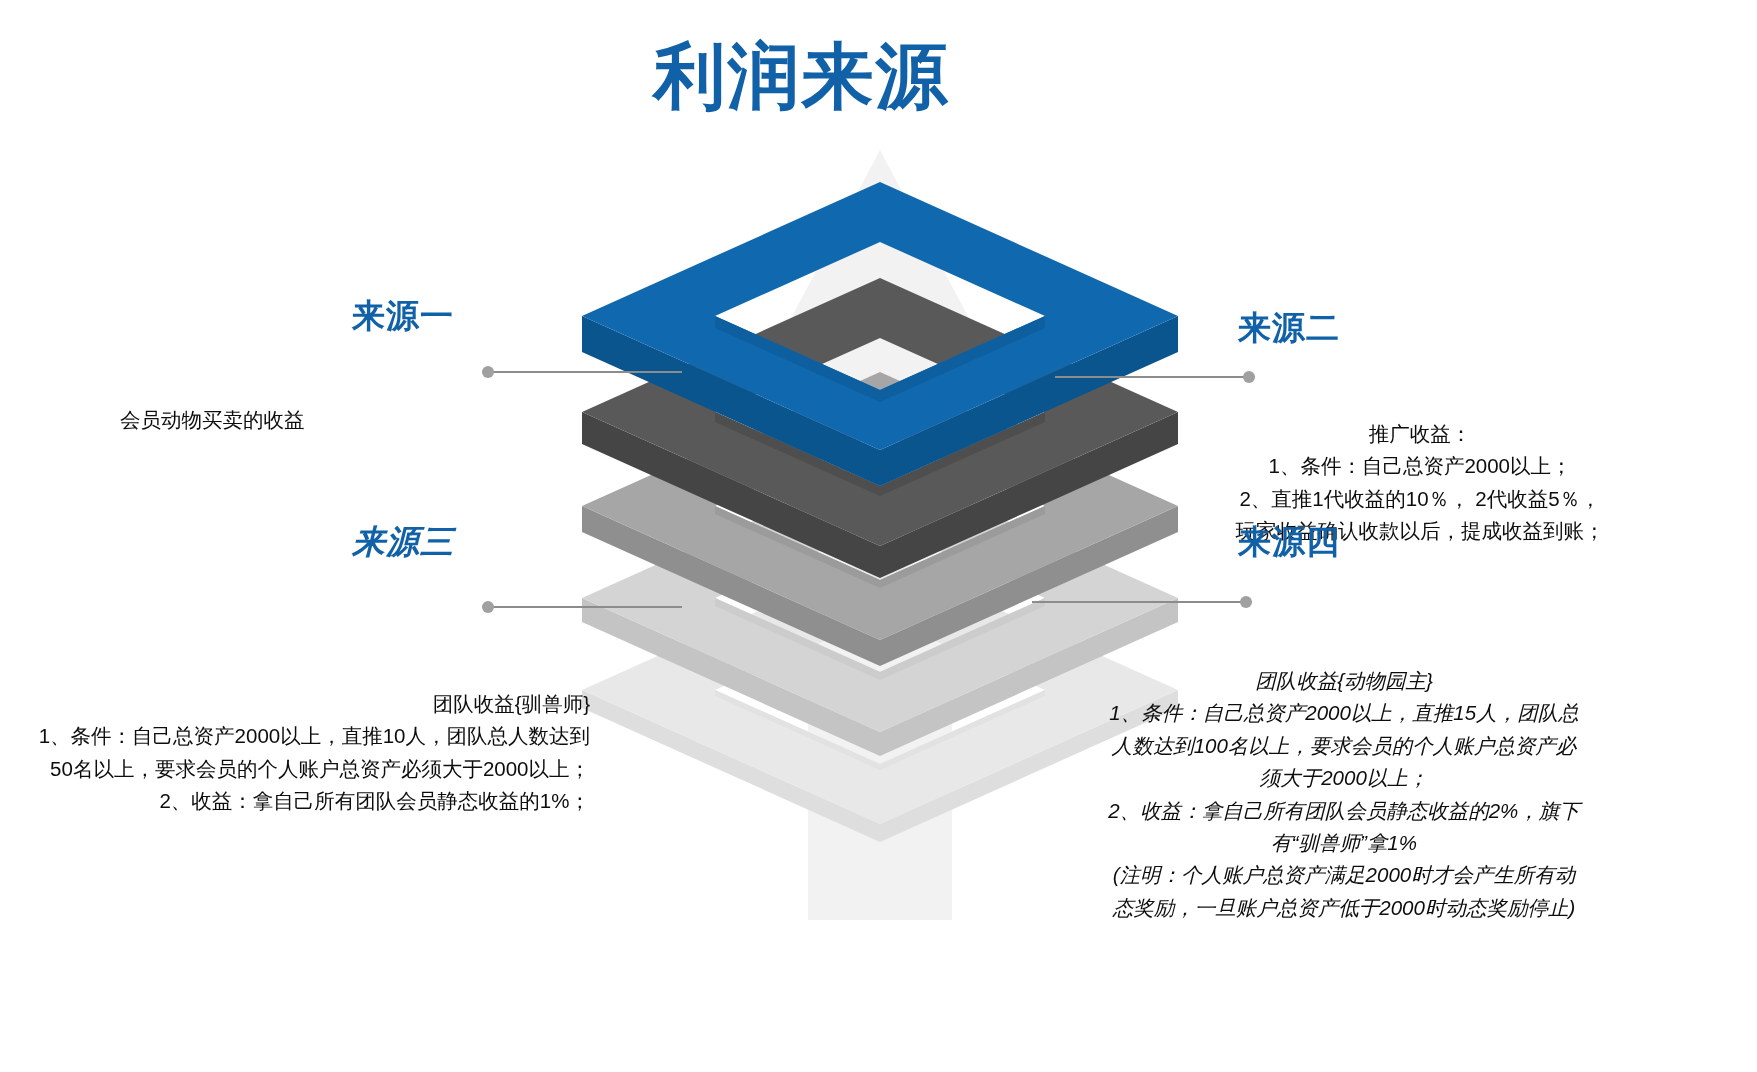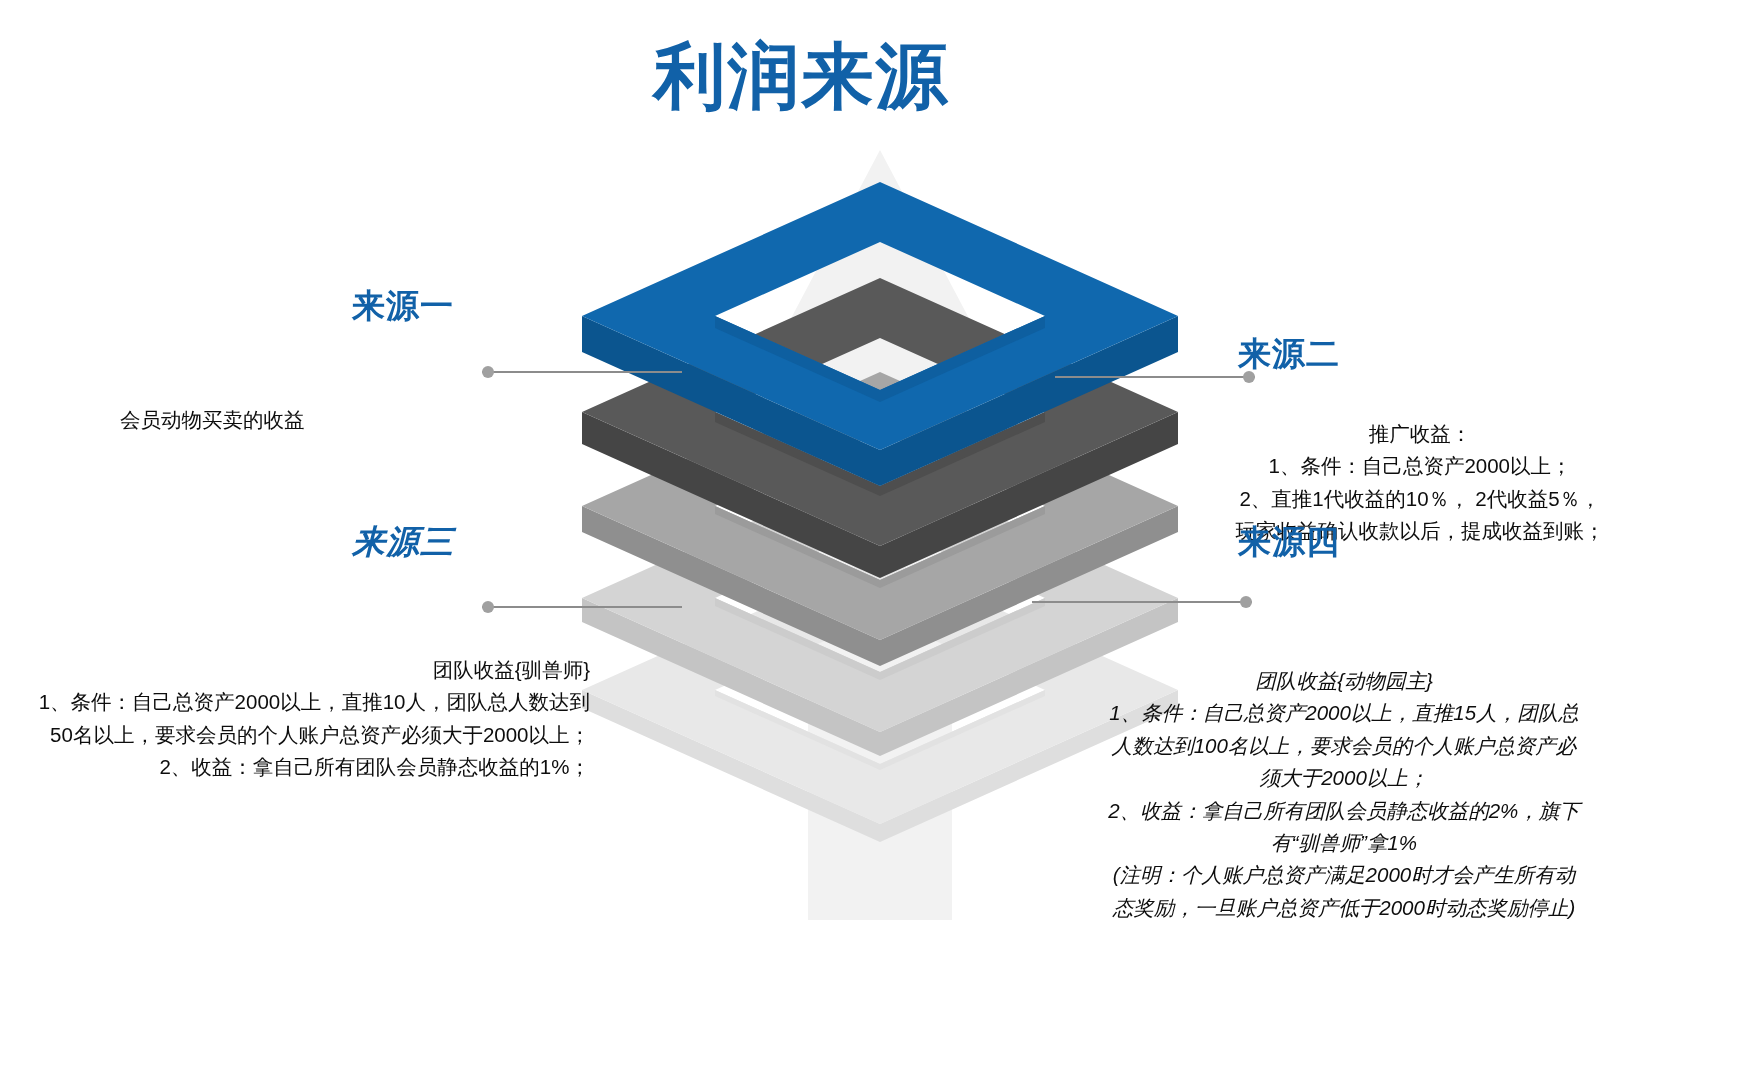"来源一" #source-1-heading { top: 284px -> 294px }
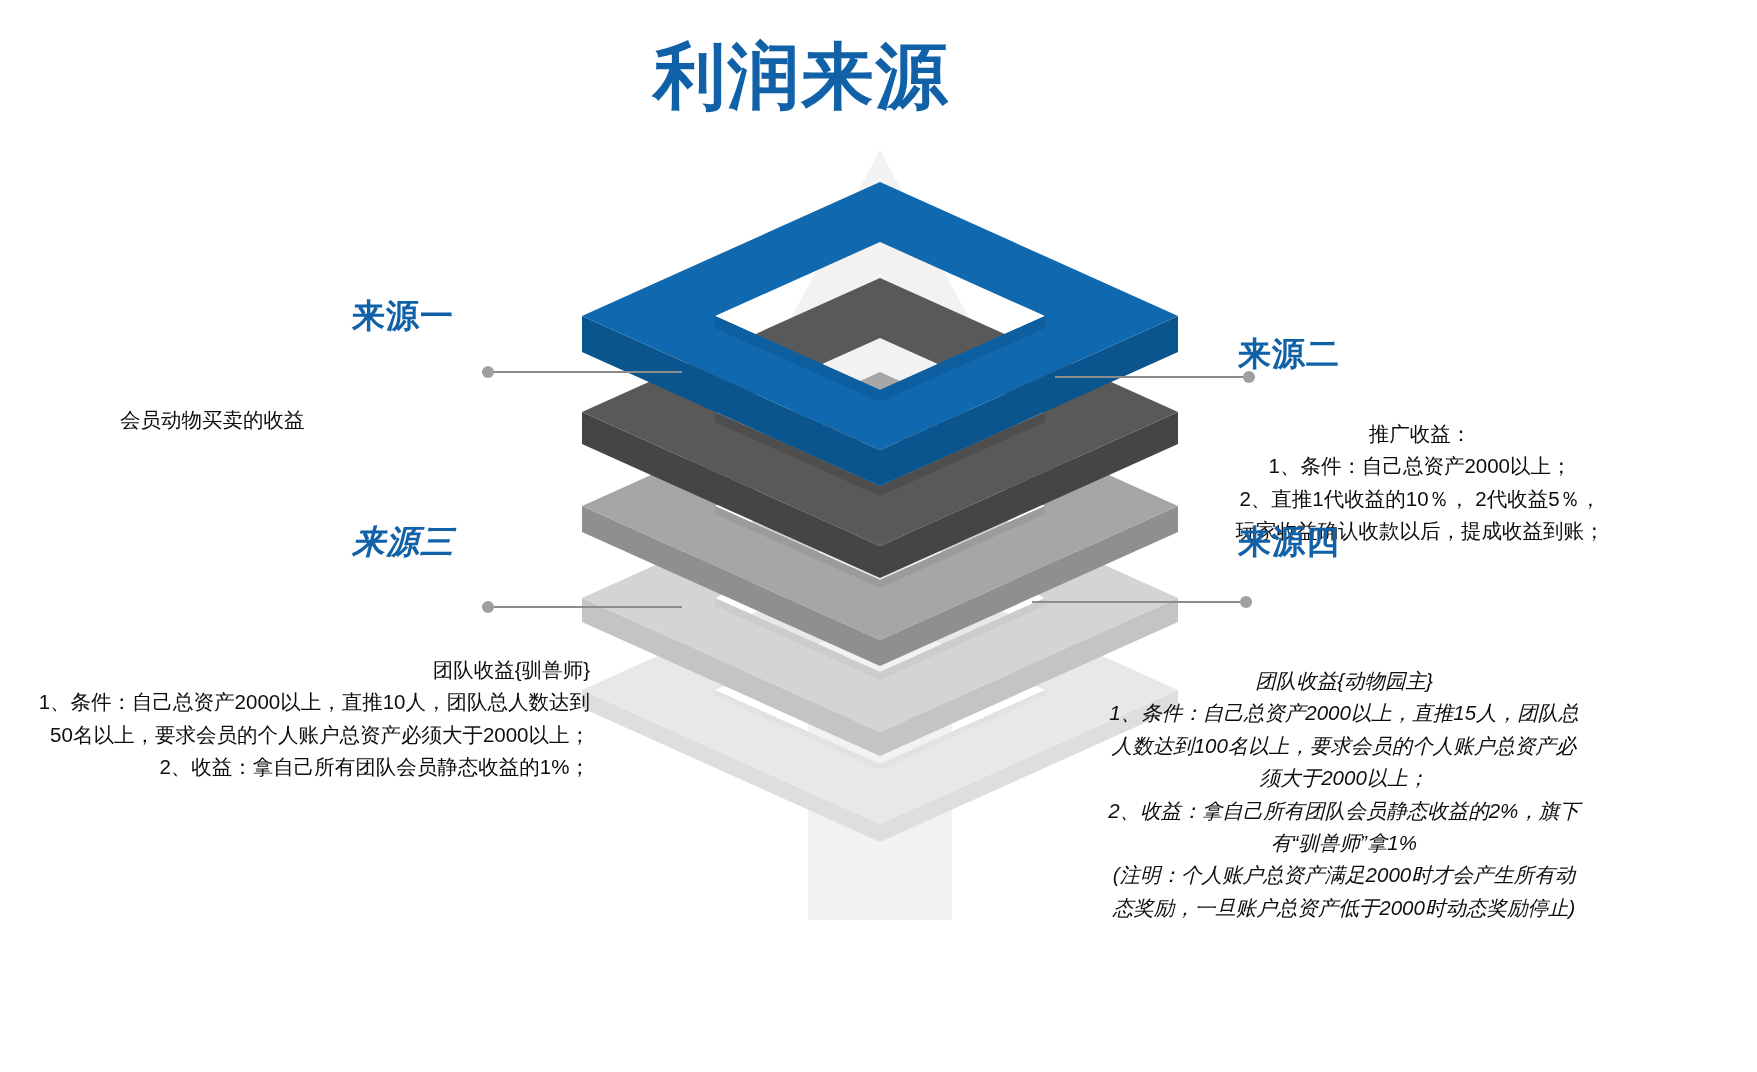"来源二" #source-2-heading { top: 332px -> 306px }
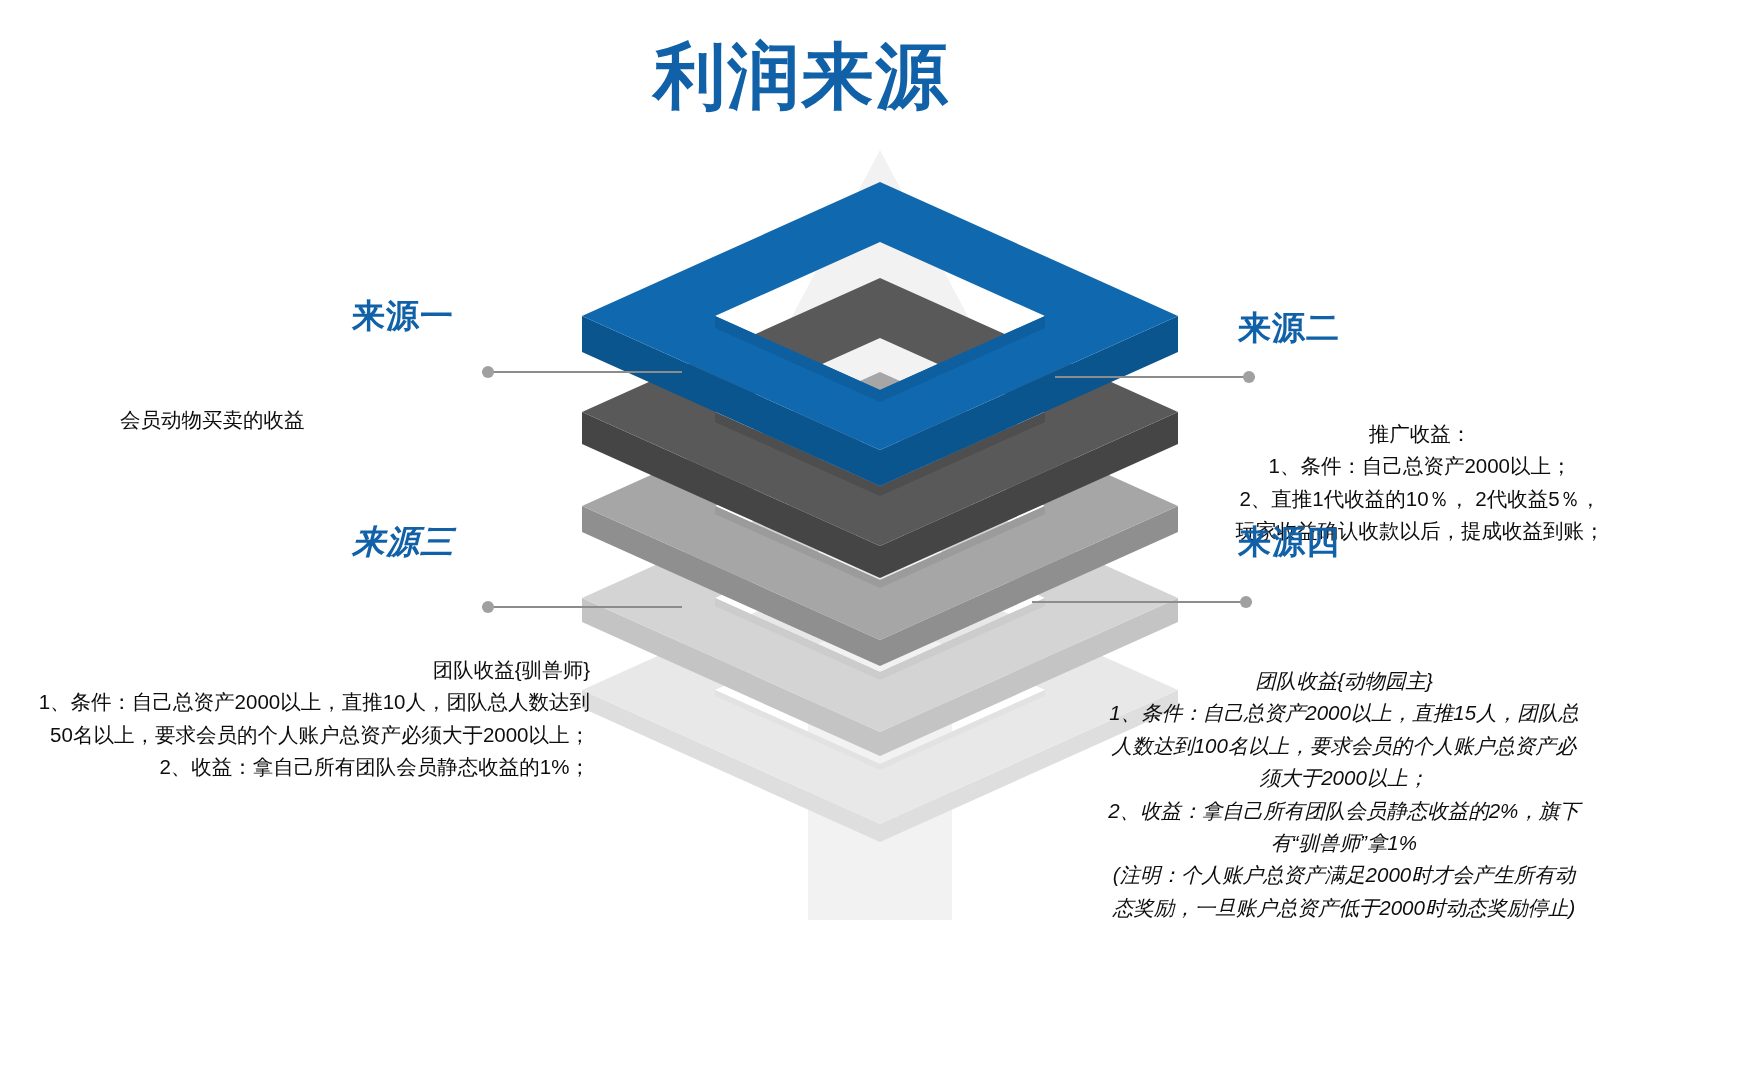"团队收益{驯兽师}" #source-3-body { top: 654px -> 688px }
